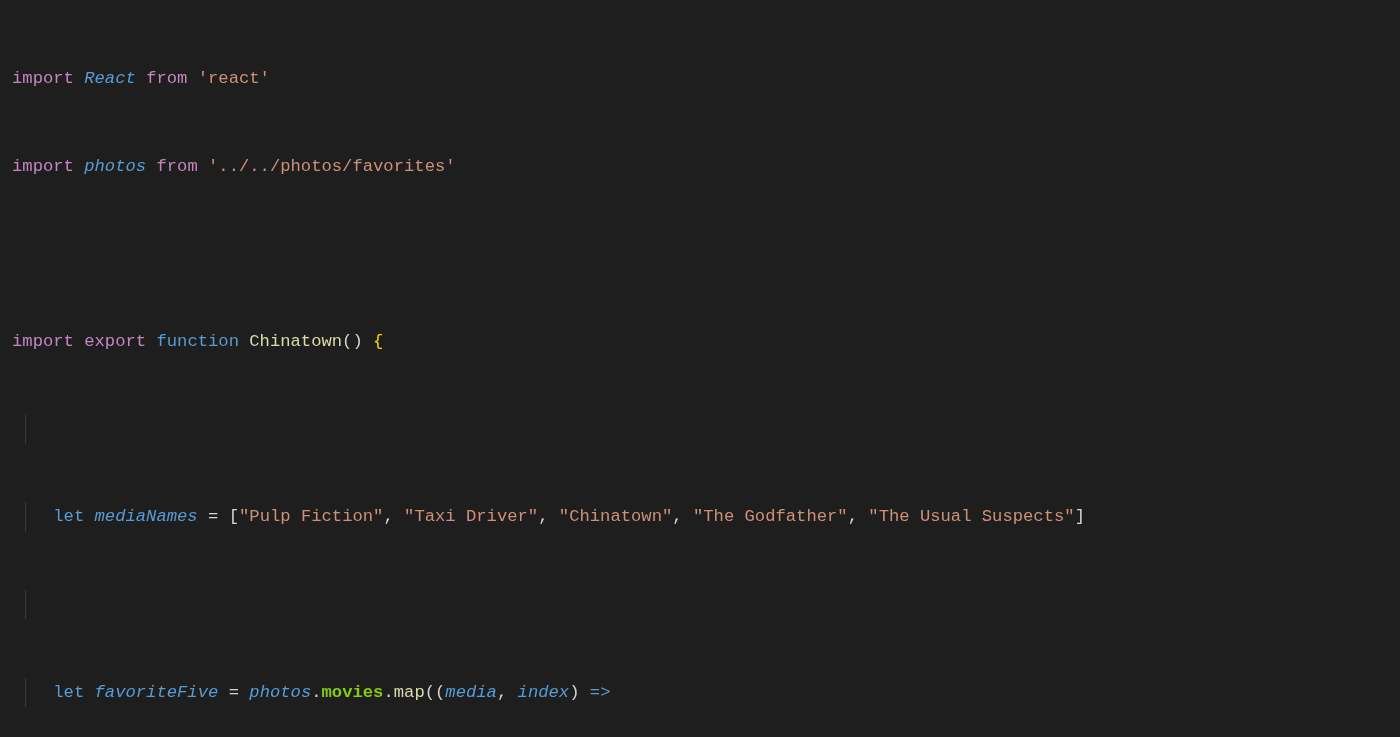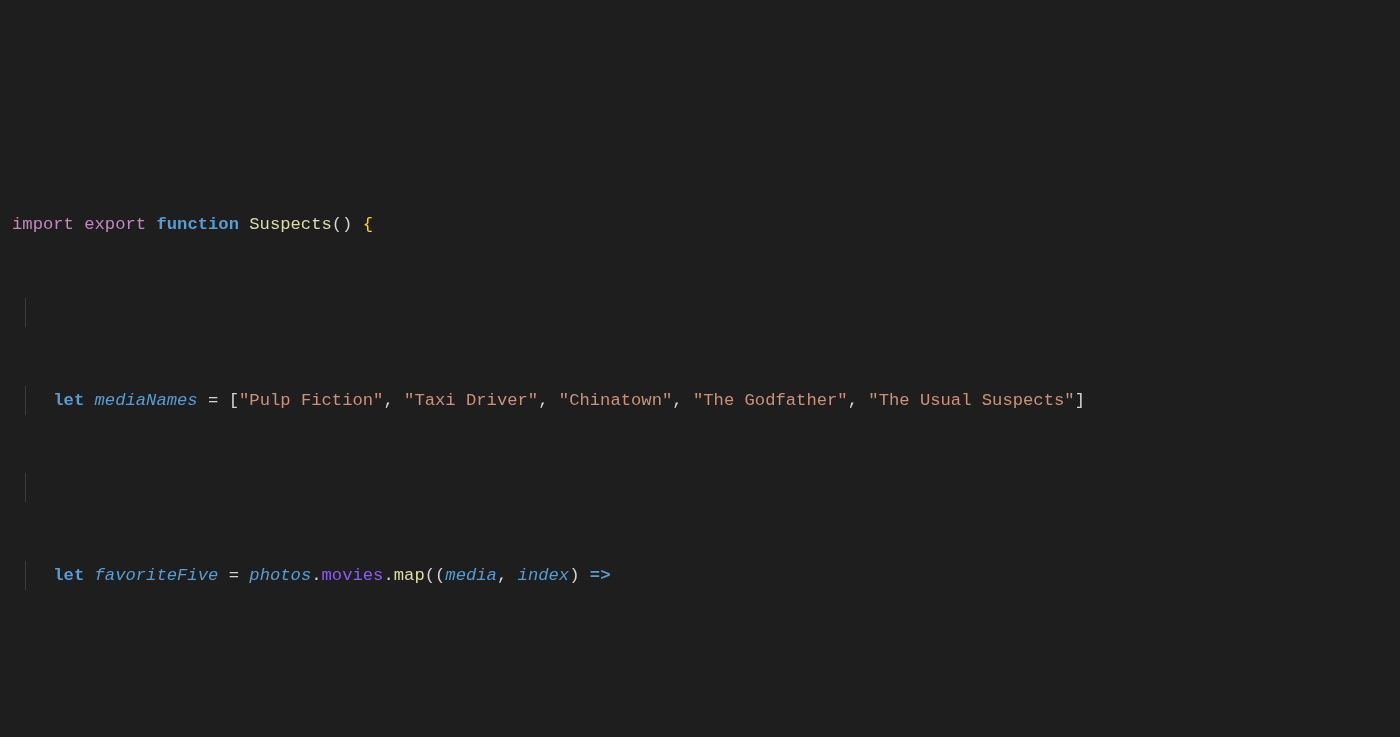"import React from 'react'" div.line { html: none -> <div><span>import</span> <span>React</span> <span>from</span> <span>'react'</span></div> }
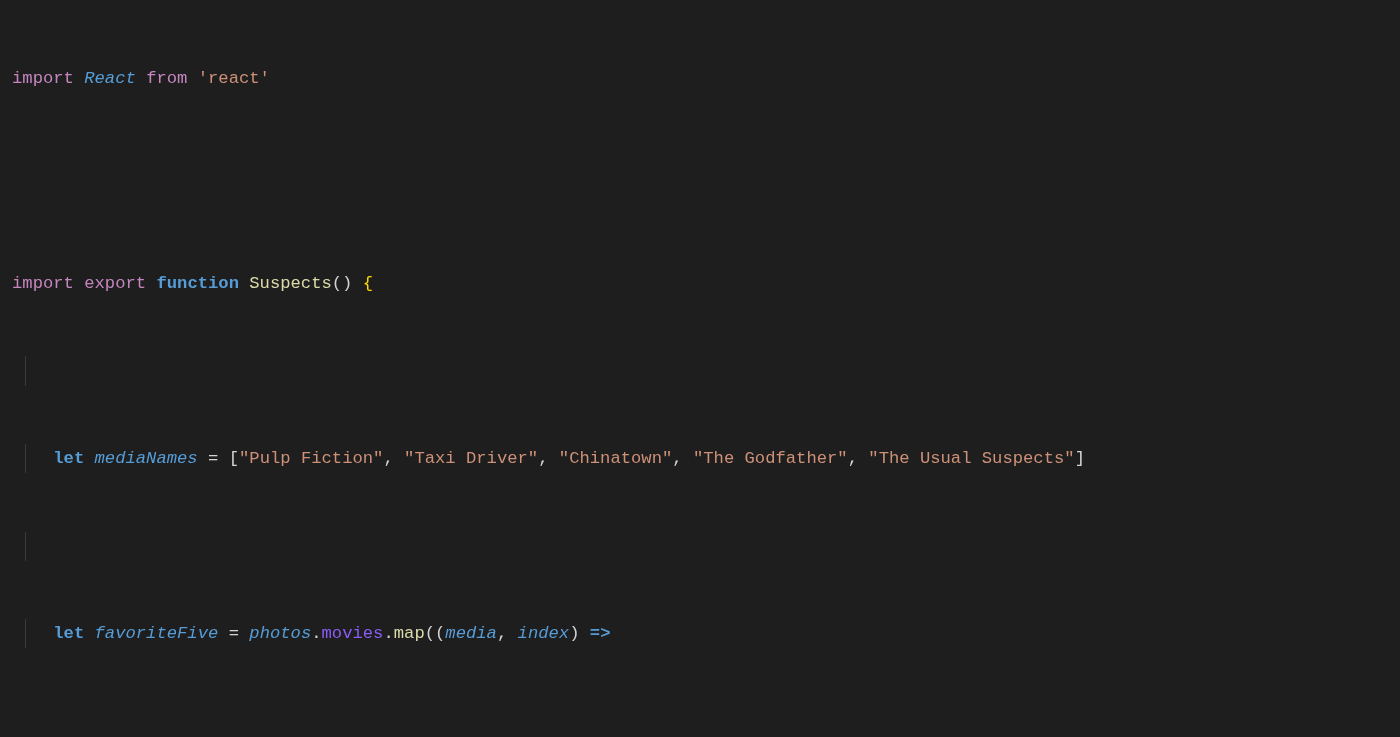"import photos from" div.line { html: none -> <div><span>import</span> <span>photos</span> <span>from</span> <span>'../../photos/favorites'</span></div> }
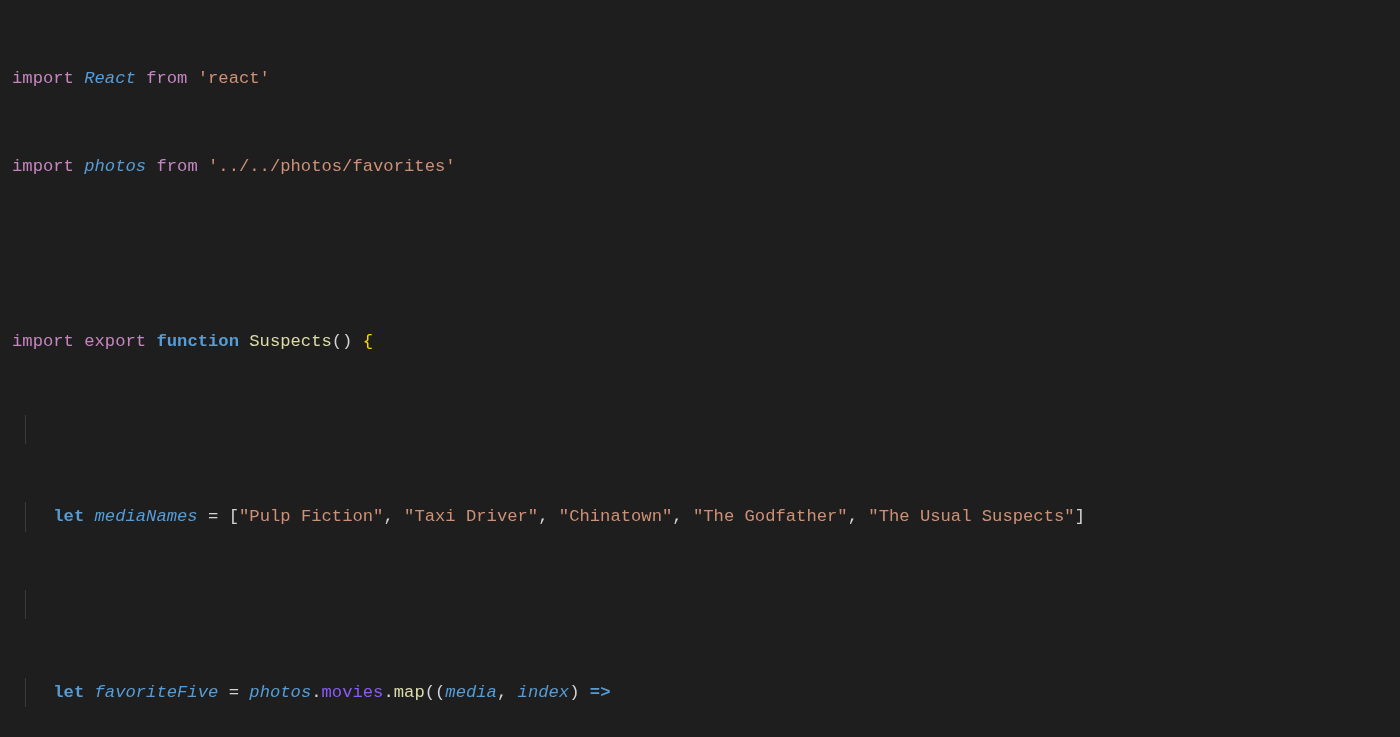"function" .kw-storage { font-weight: bold -> none }
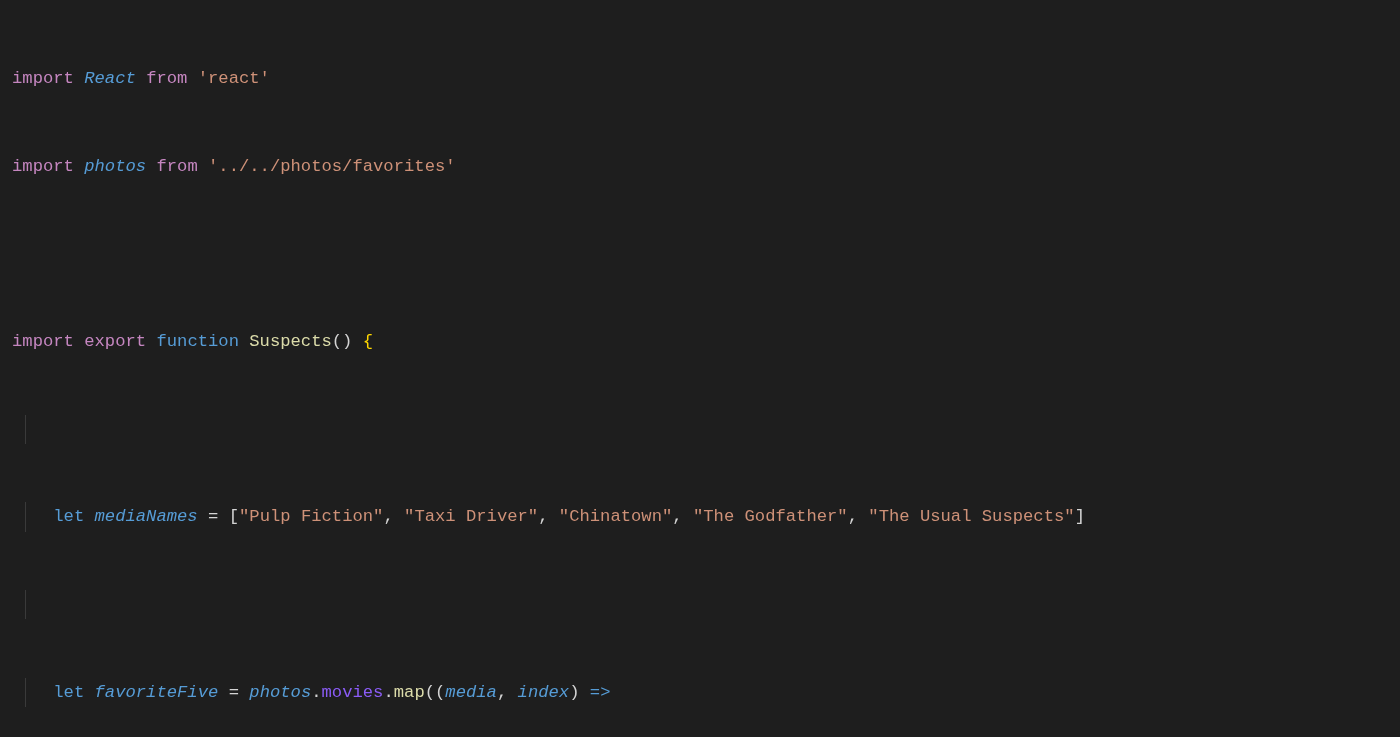"Suspects" span.func { text: Suspects -> Chinatown }
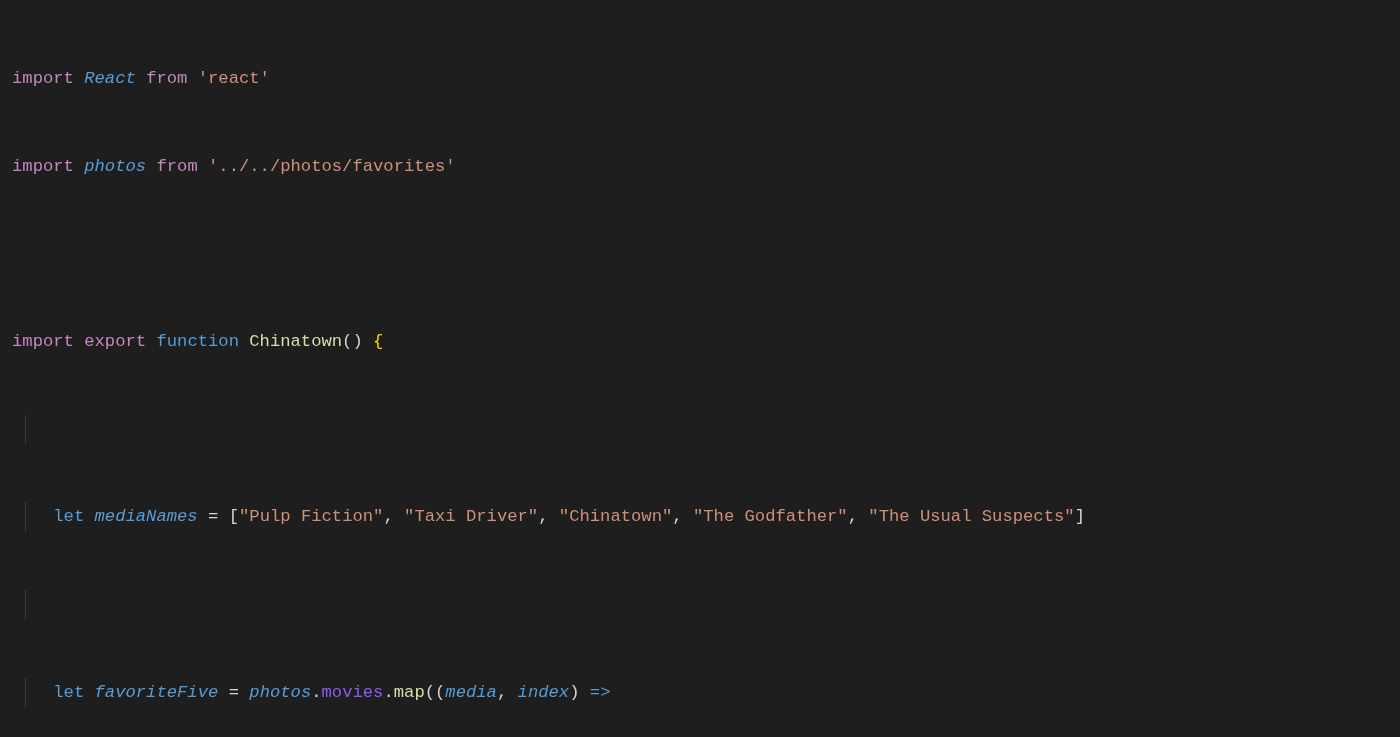"movies" .ident { color: #8b5cf6 -> #84cc16; font-weight: none -> bold }
